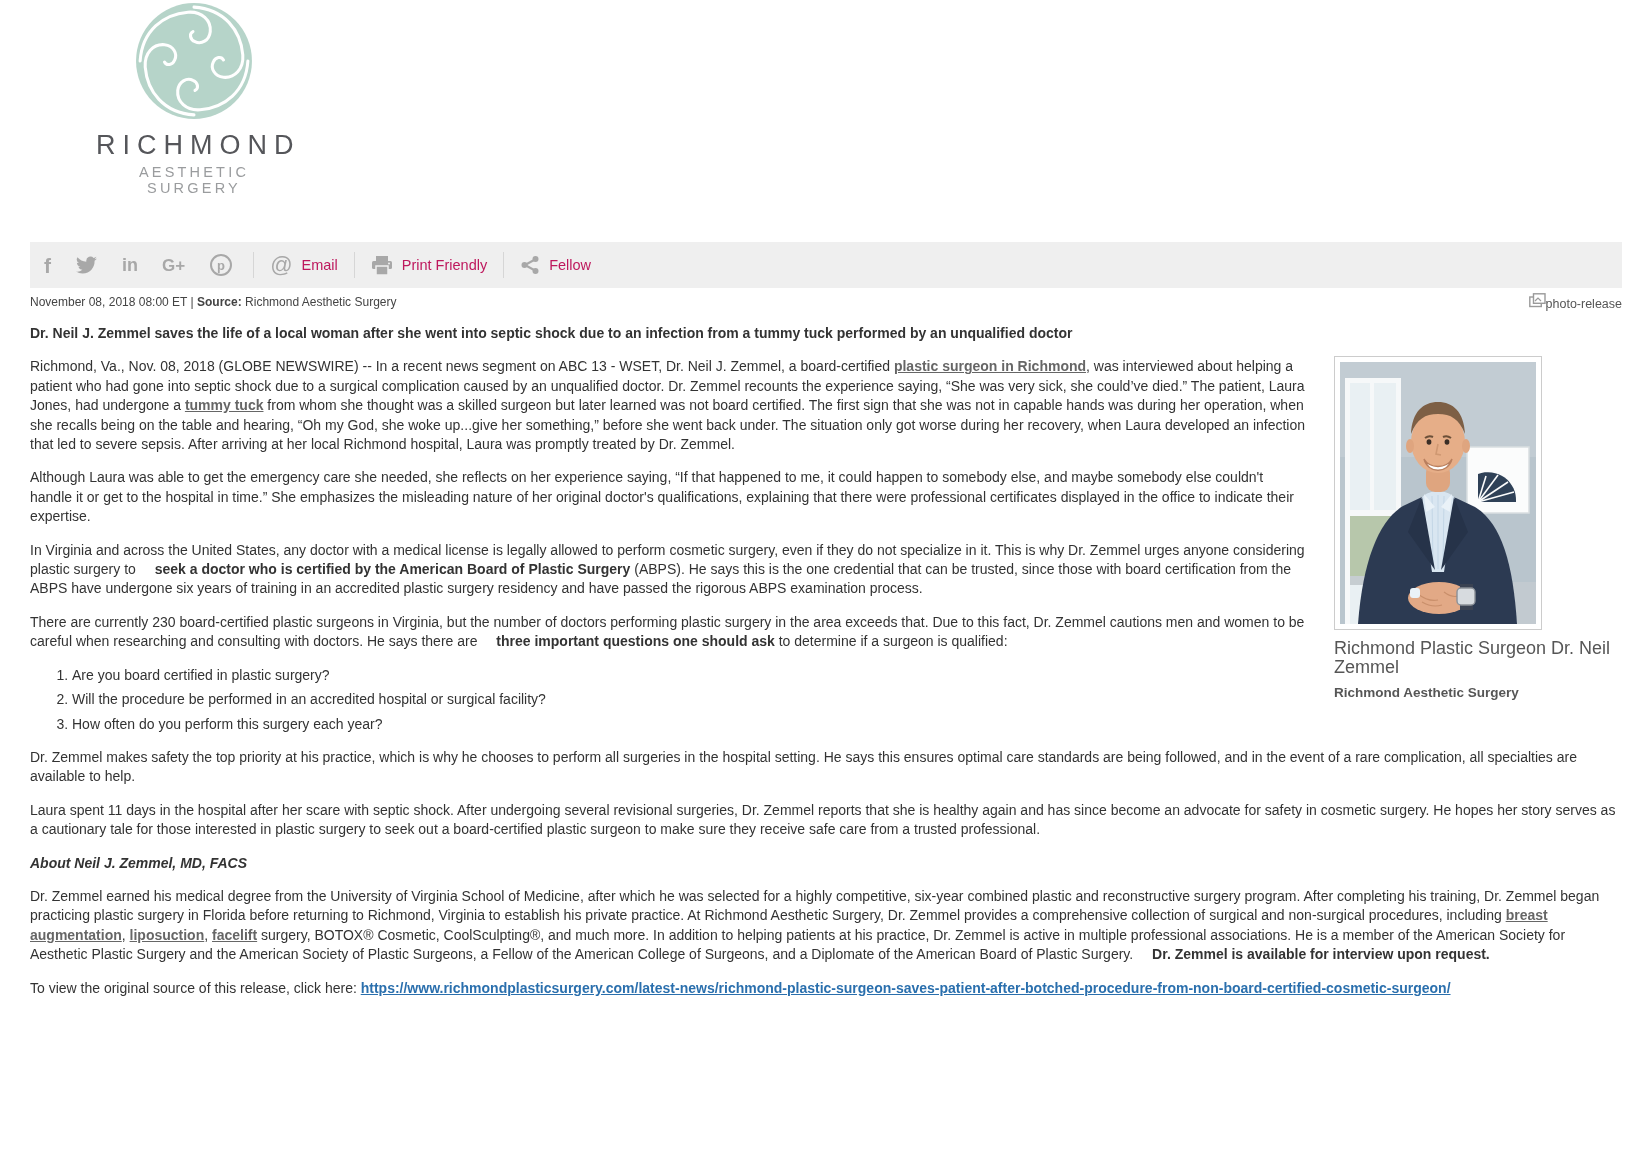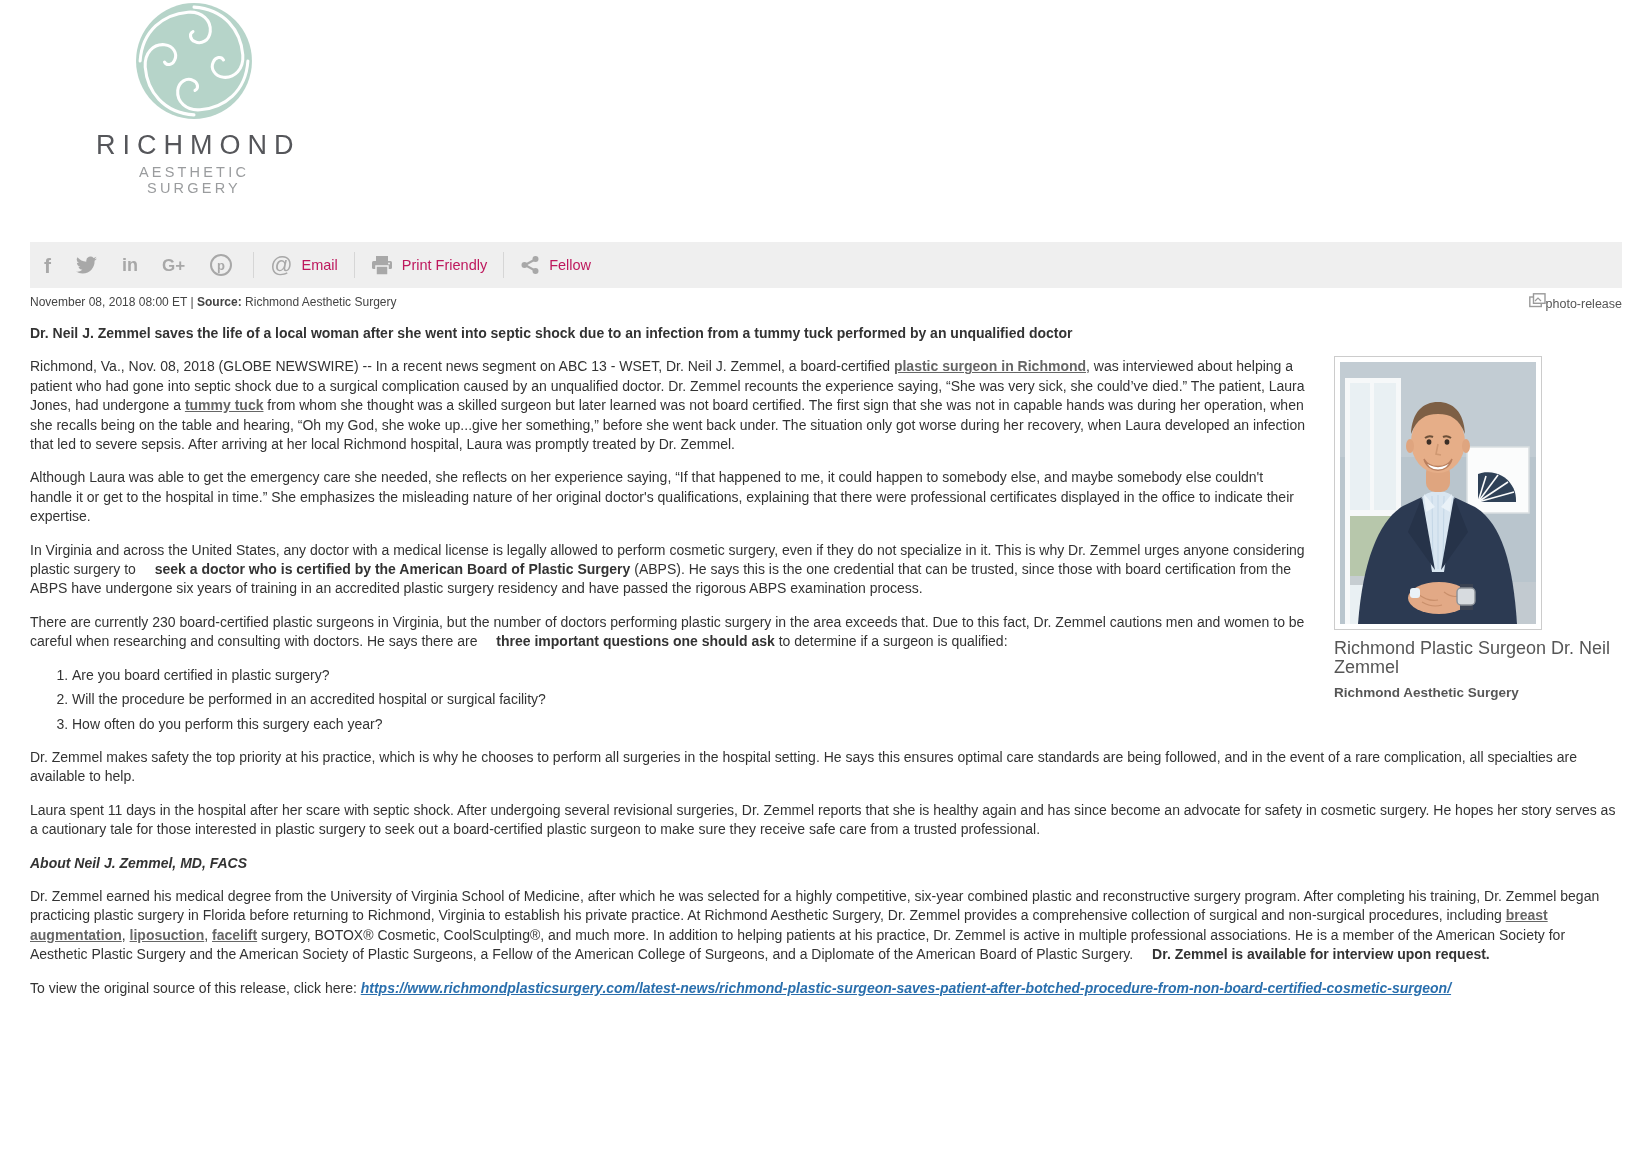"https://www.richmondplasticsurgery.com/l" .bluelink { font-style: italic -> none }
